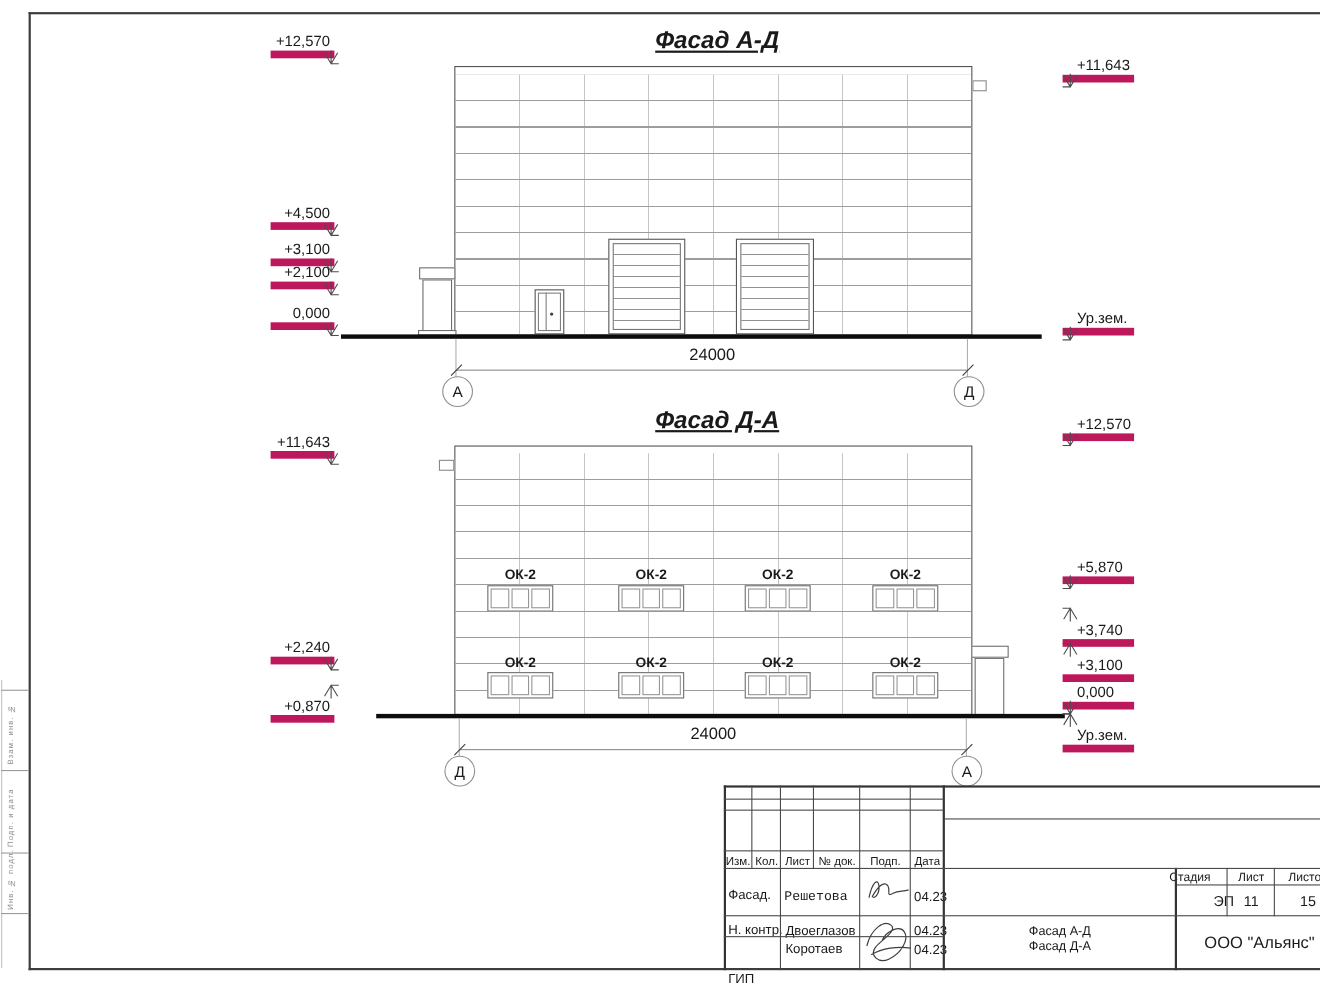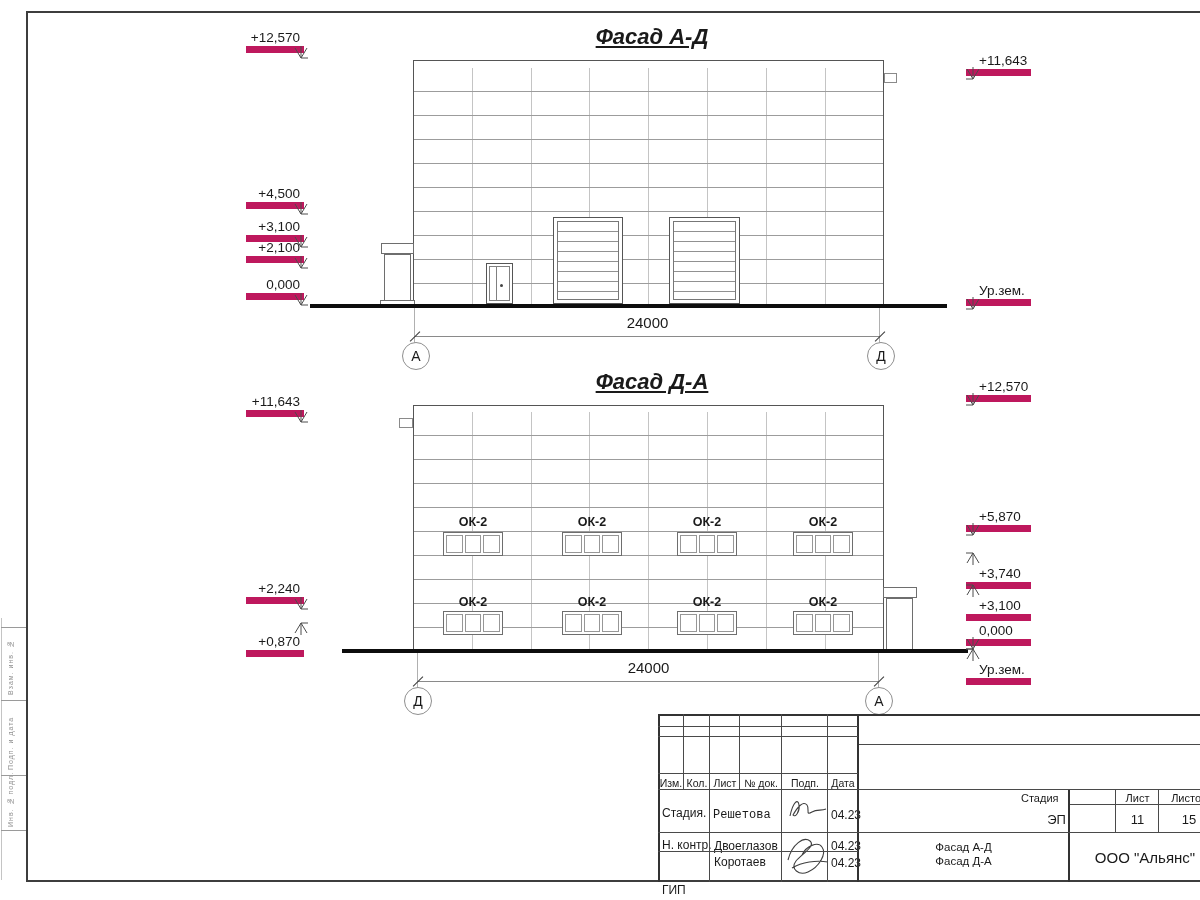"Стадия" div.tbt { left: 1021px -> 1063px }
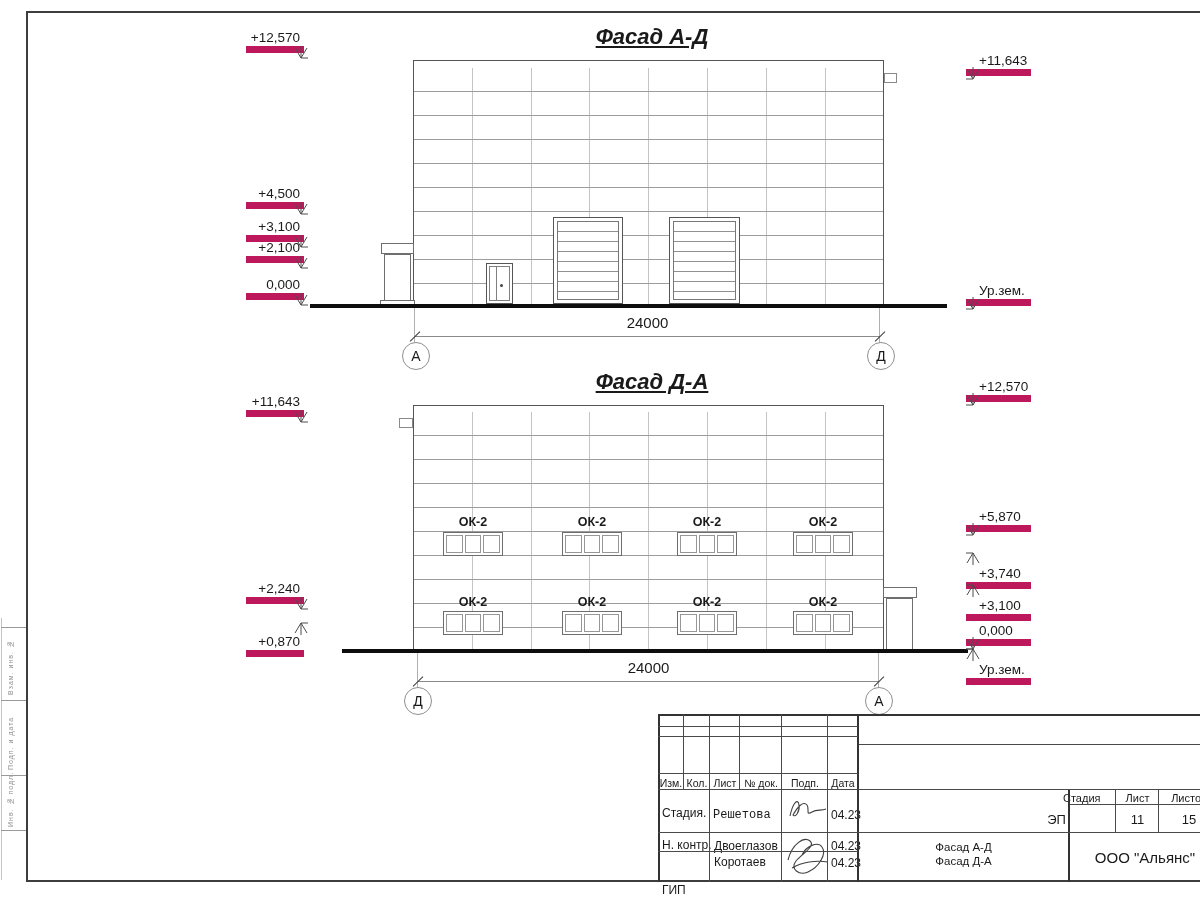"Стадия." div.tbt { text: Стадия -> Фасад }
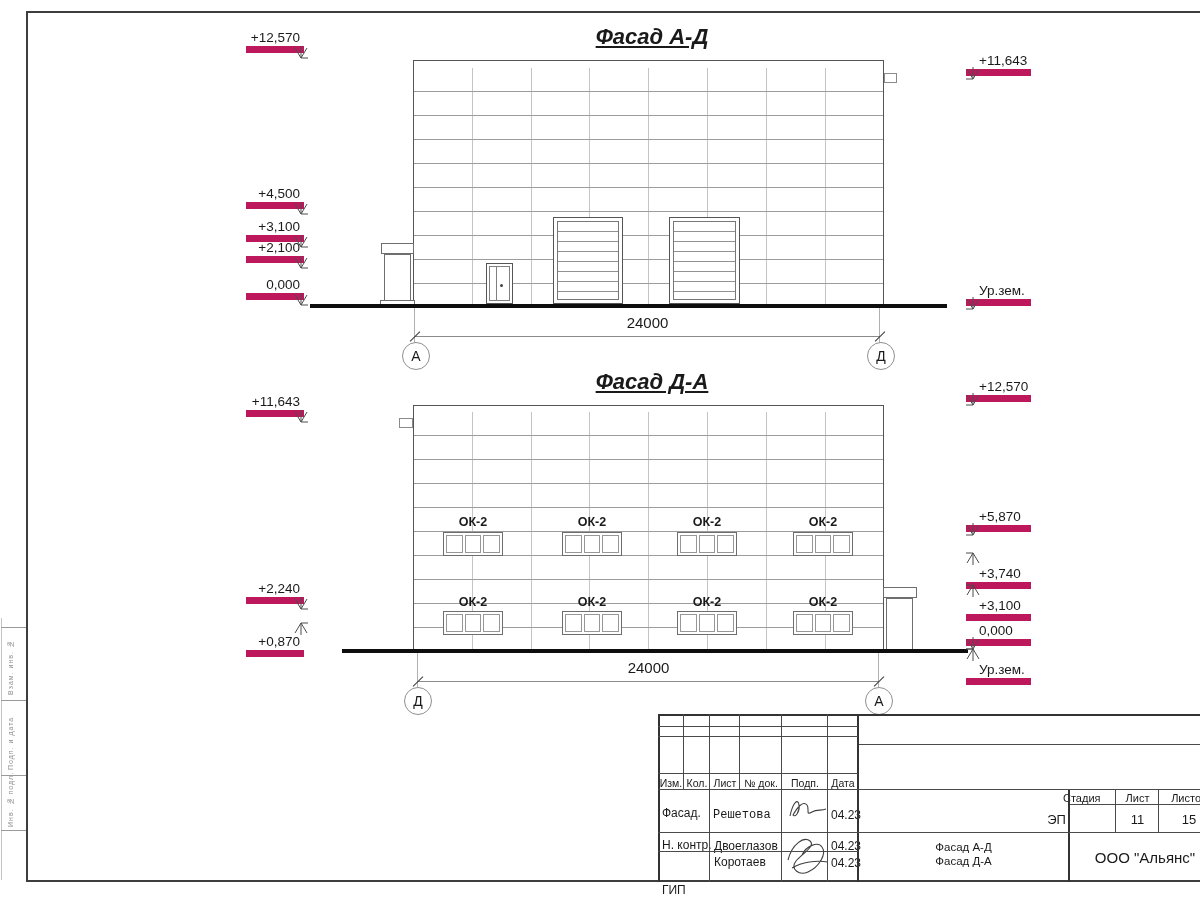"ЭП" div.tbt { left: 1013px -> 1069px }
